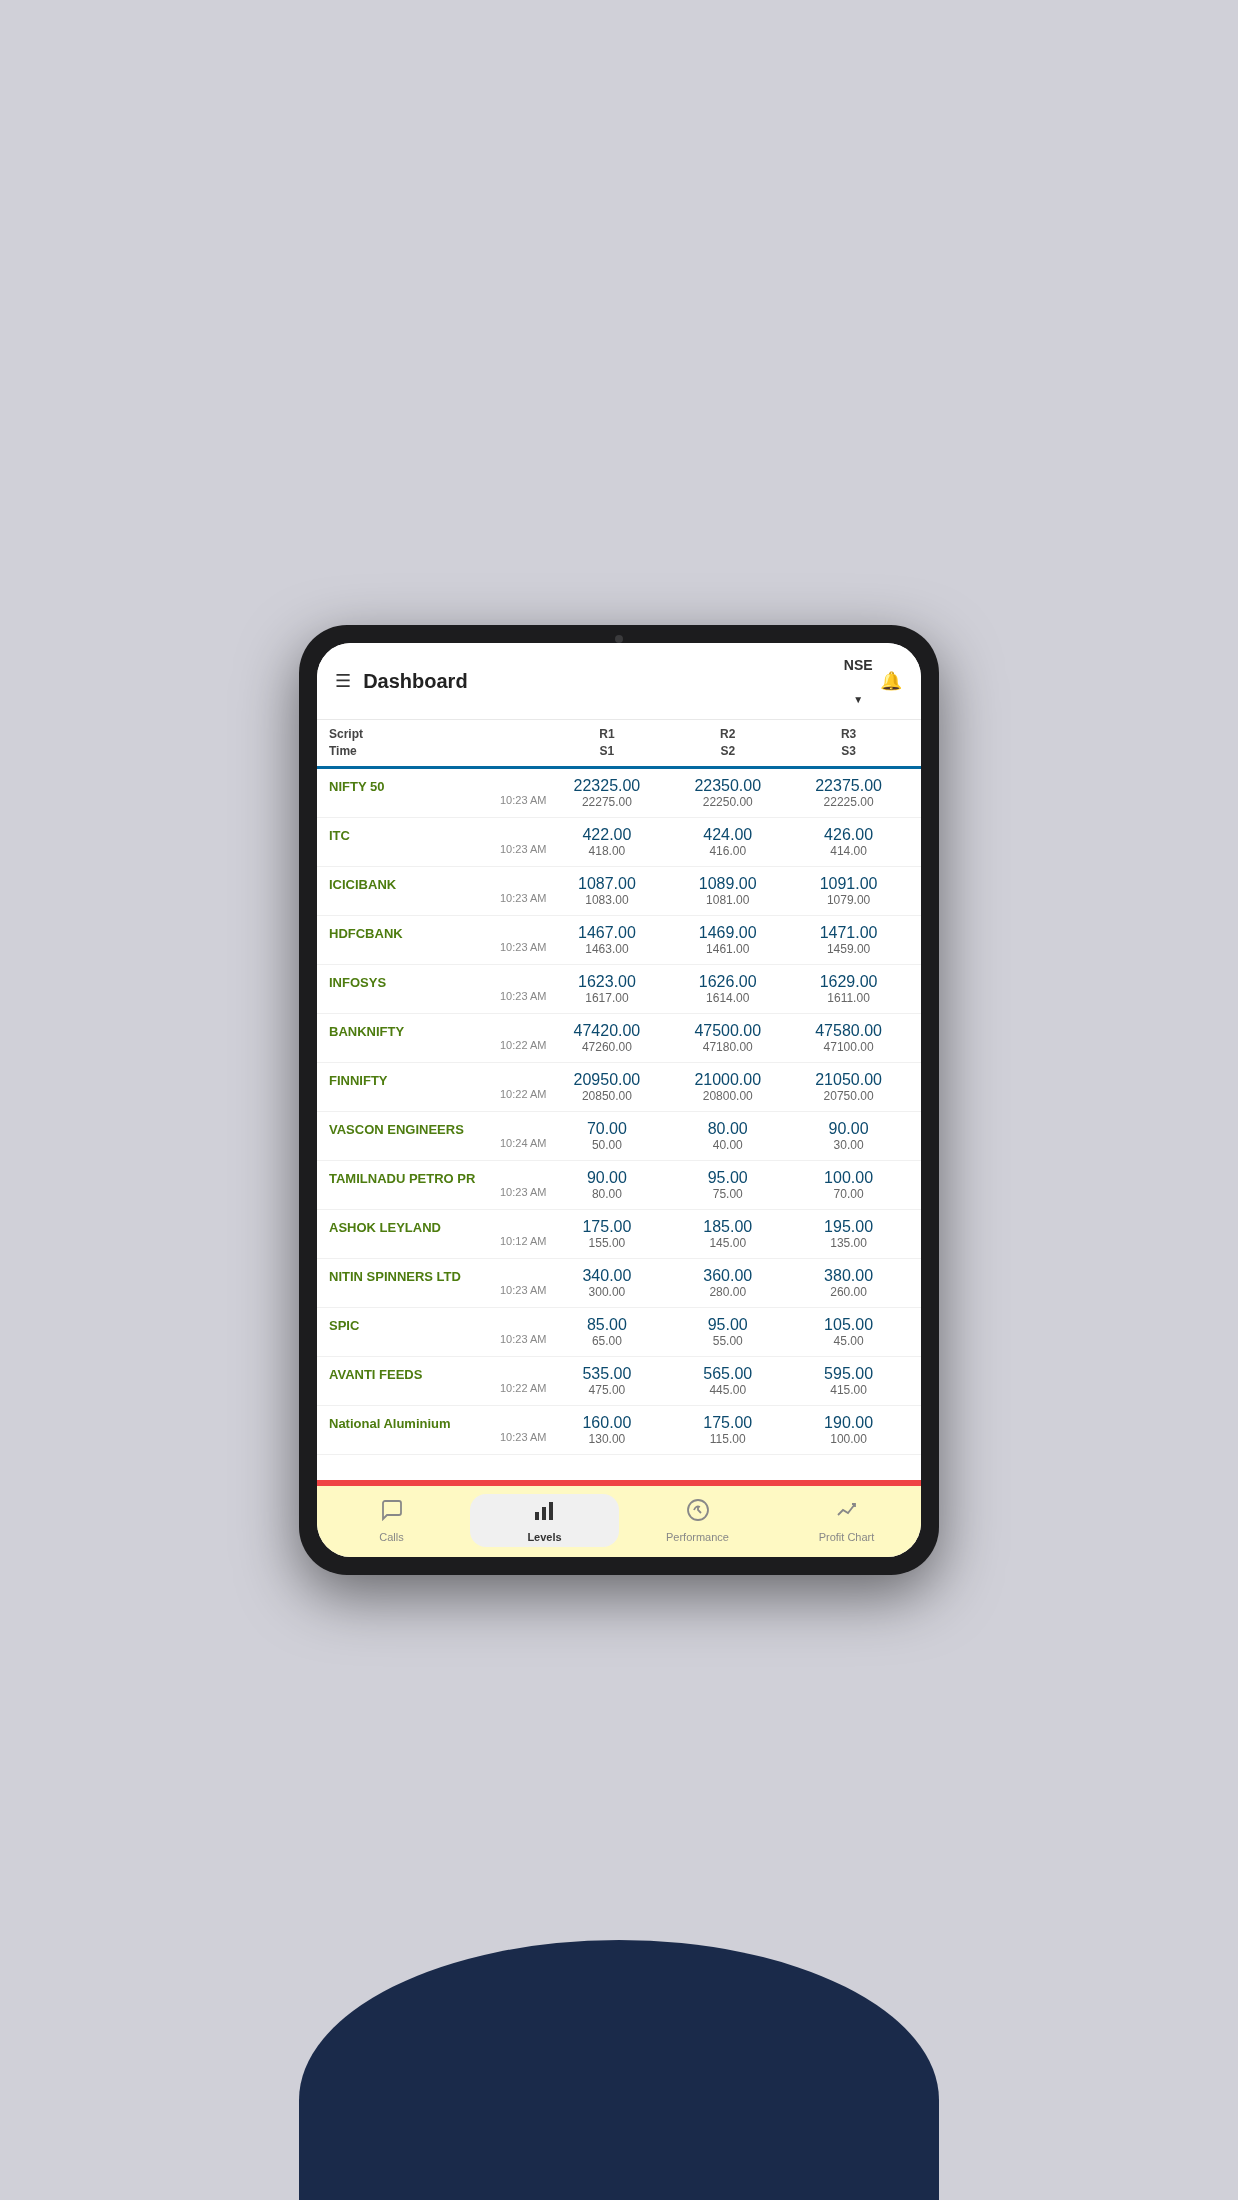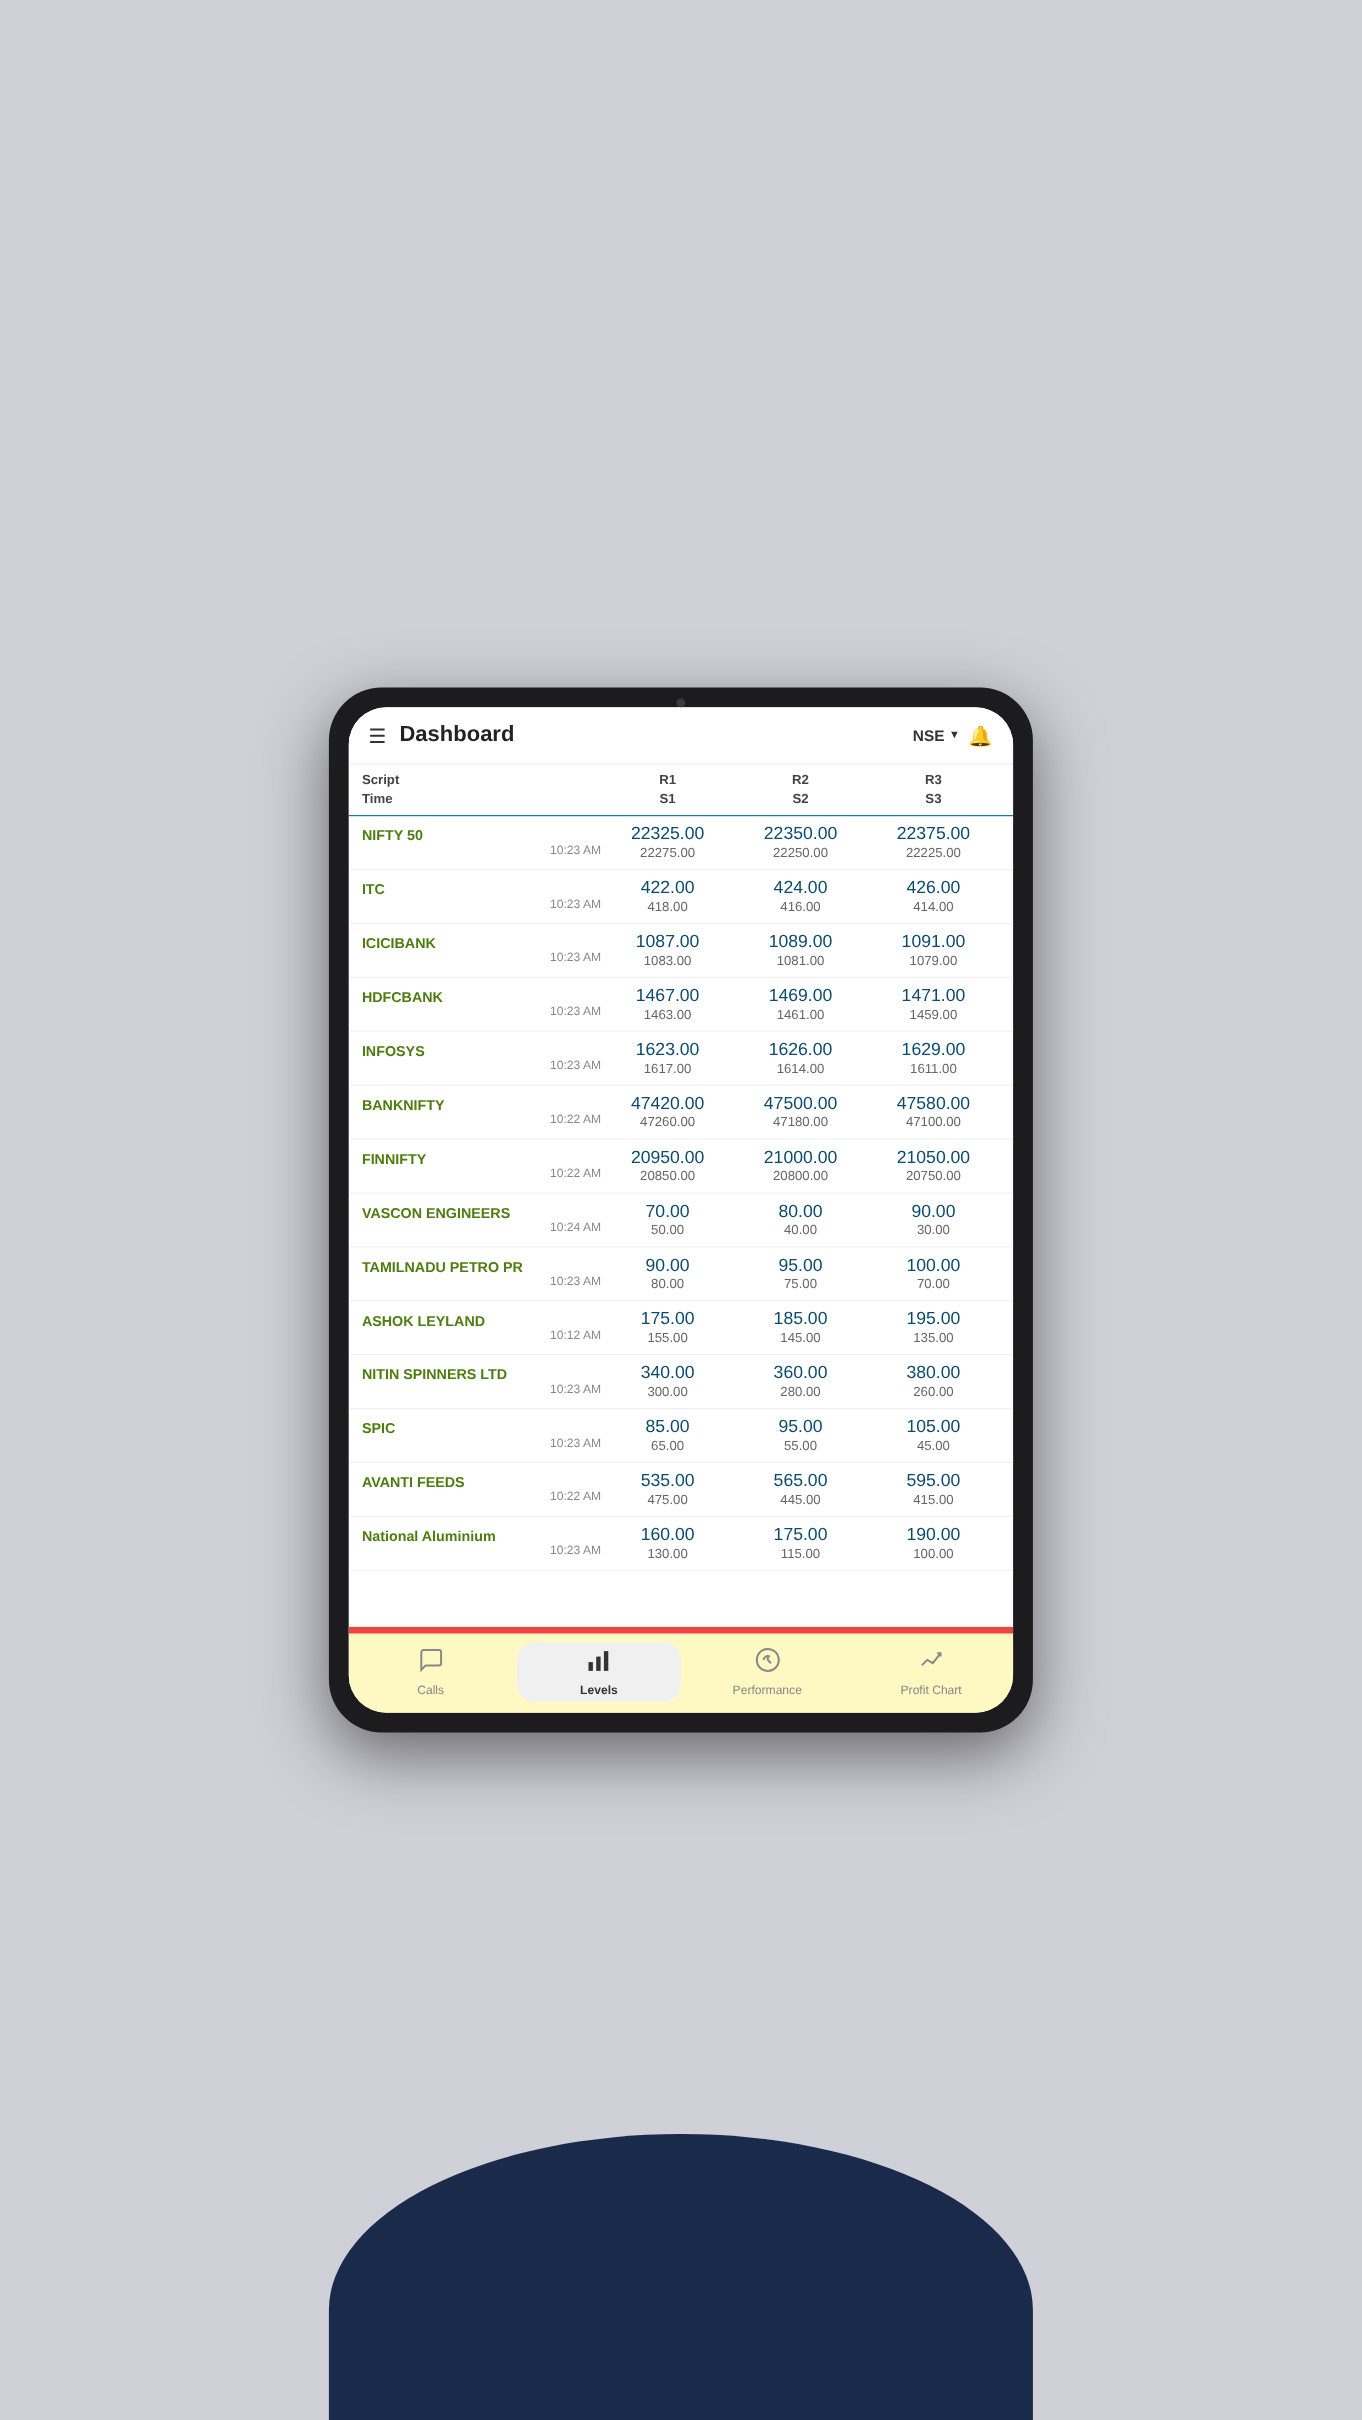"NSE" .exchange-selector { flex-direction: none -> column; gap: 4px -> 21px }
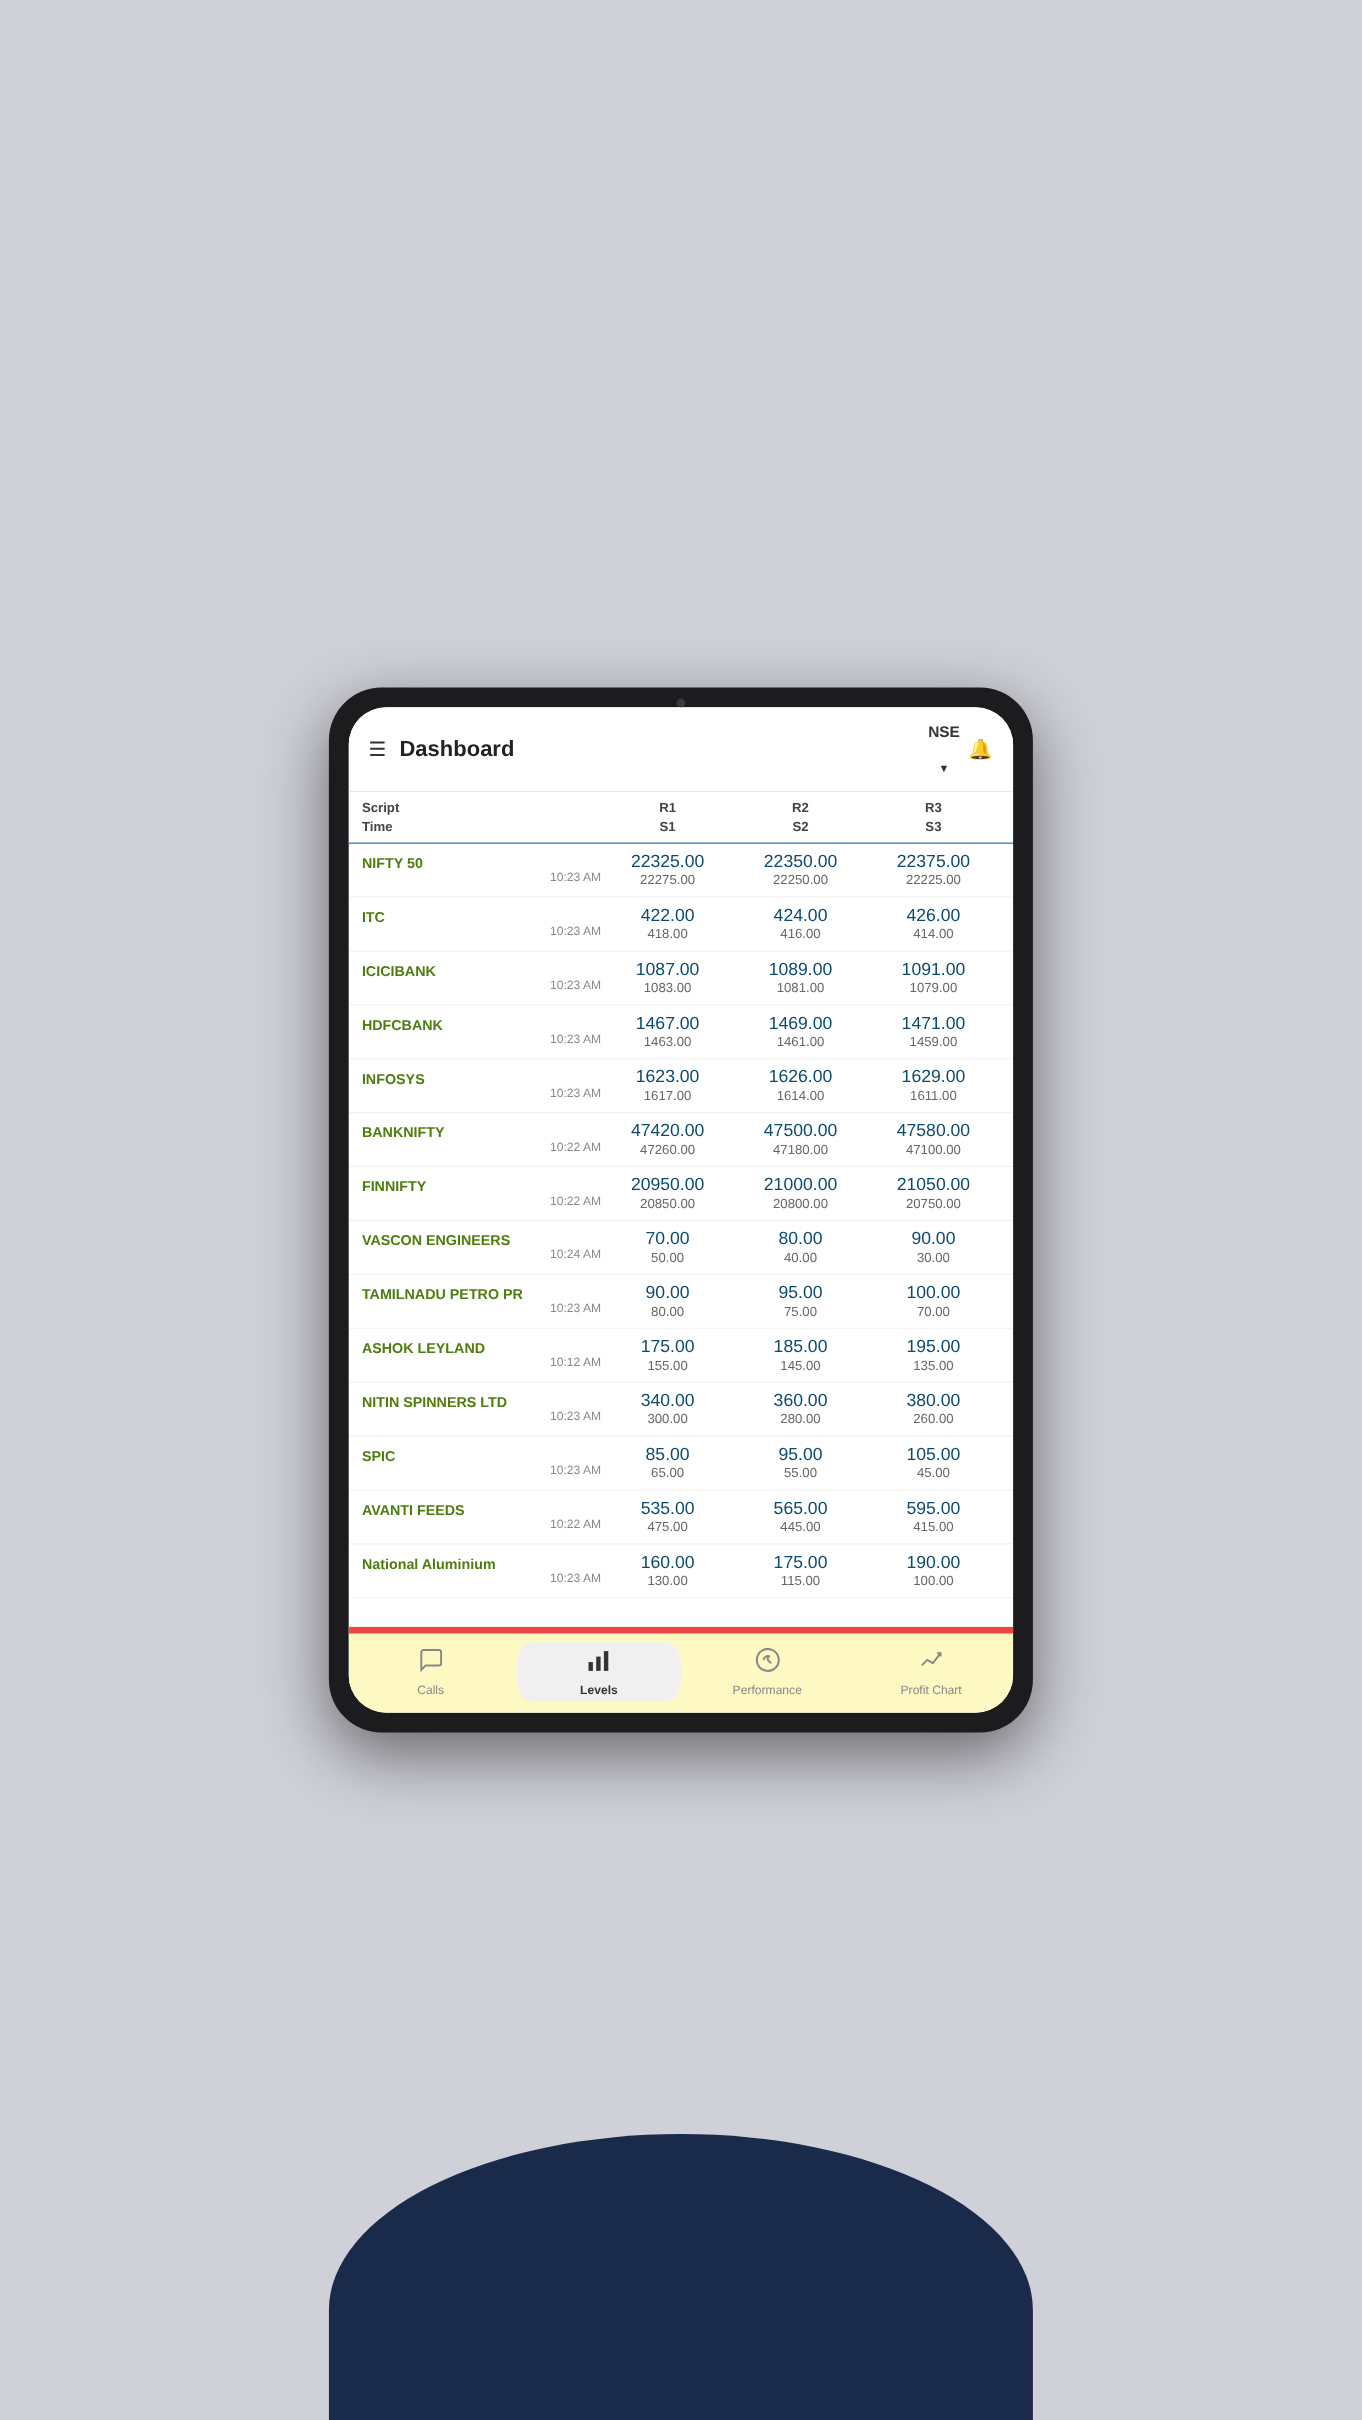"Script" .col-headers { border-bottom: 1px solid #0369a1 -> 3px solid #0369a1 }
